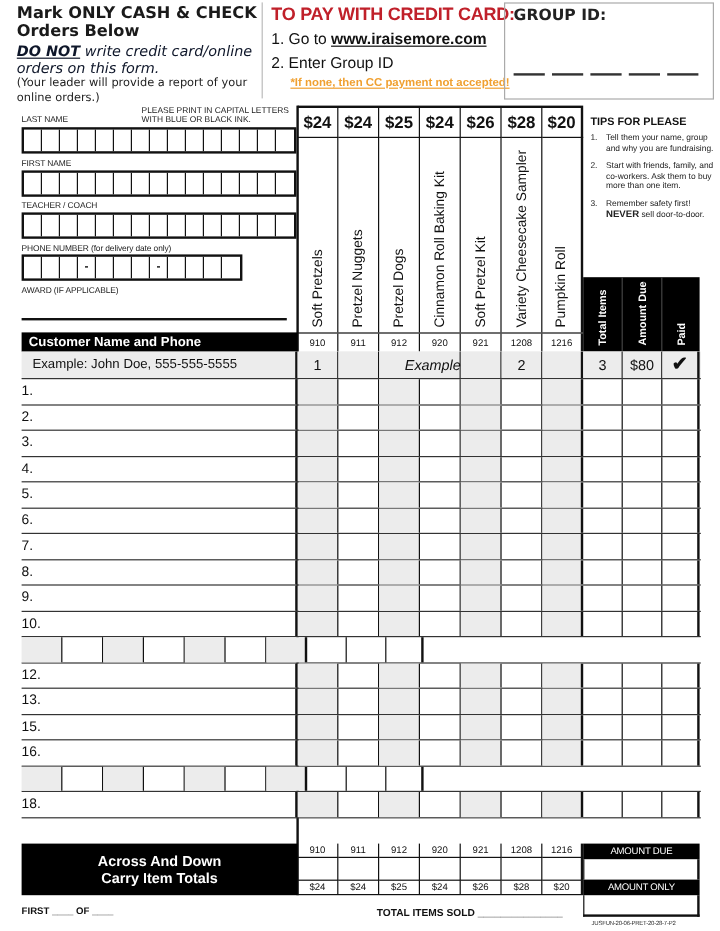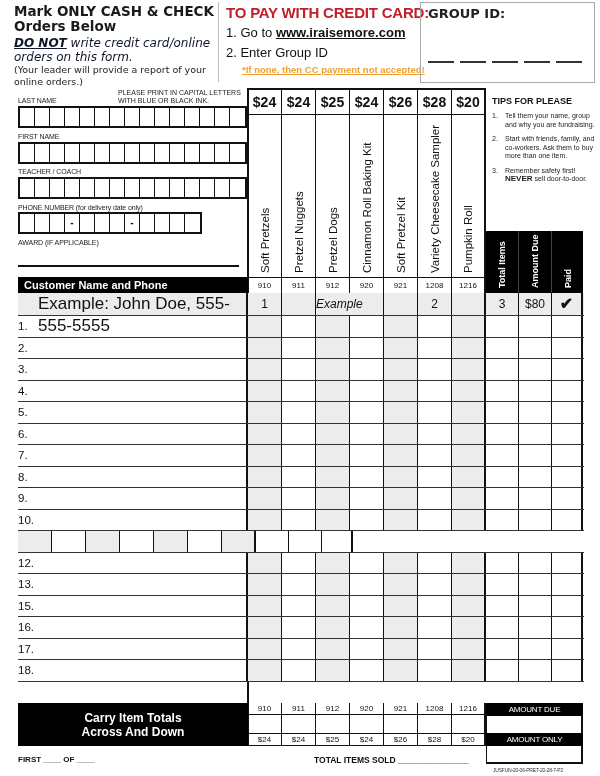"Example: John Doe, 555-555-5555" .row.example .name { font-size: 17px -> 11px; padding-left: 20px -> 9px }
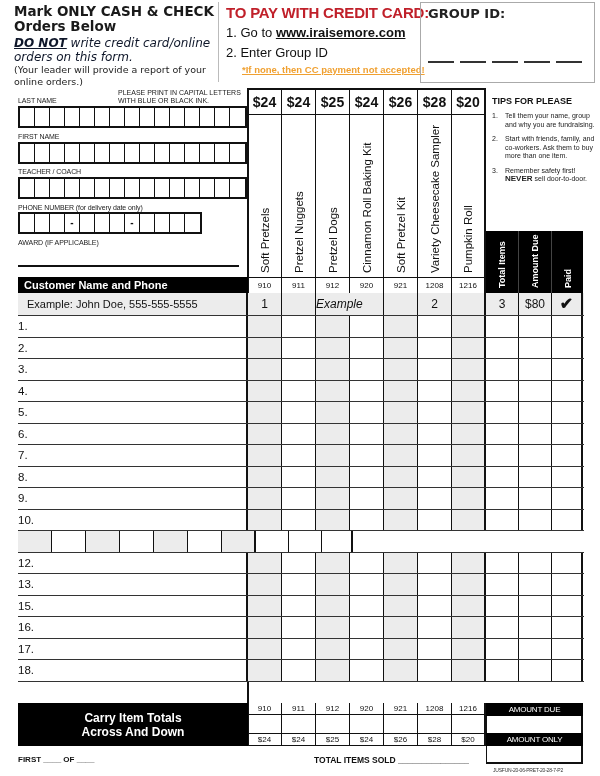"Example" .example-word { text-align: left -> right }
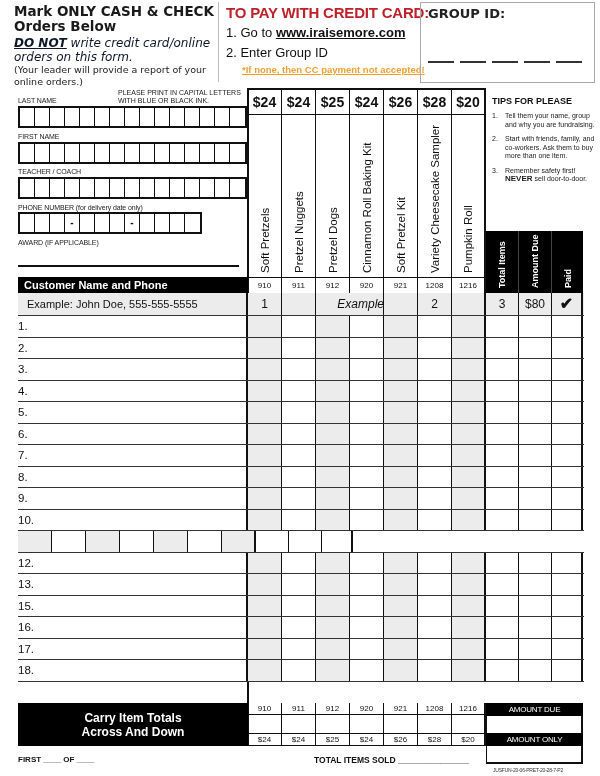"17." div.name { html: <div>17.</div> -> none }
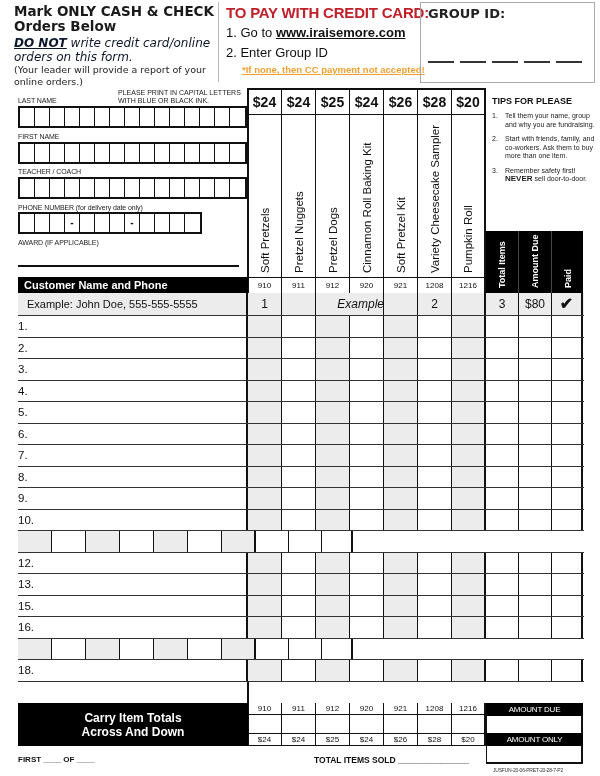"Carry Item Totals" div { order: before "Across And Down" -> after "Across And Down" }
